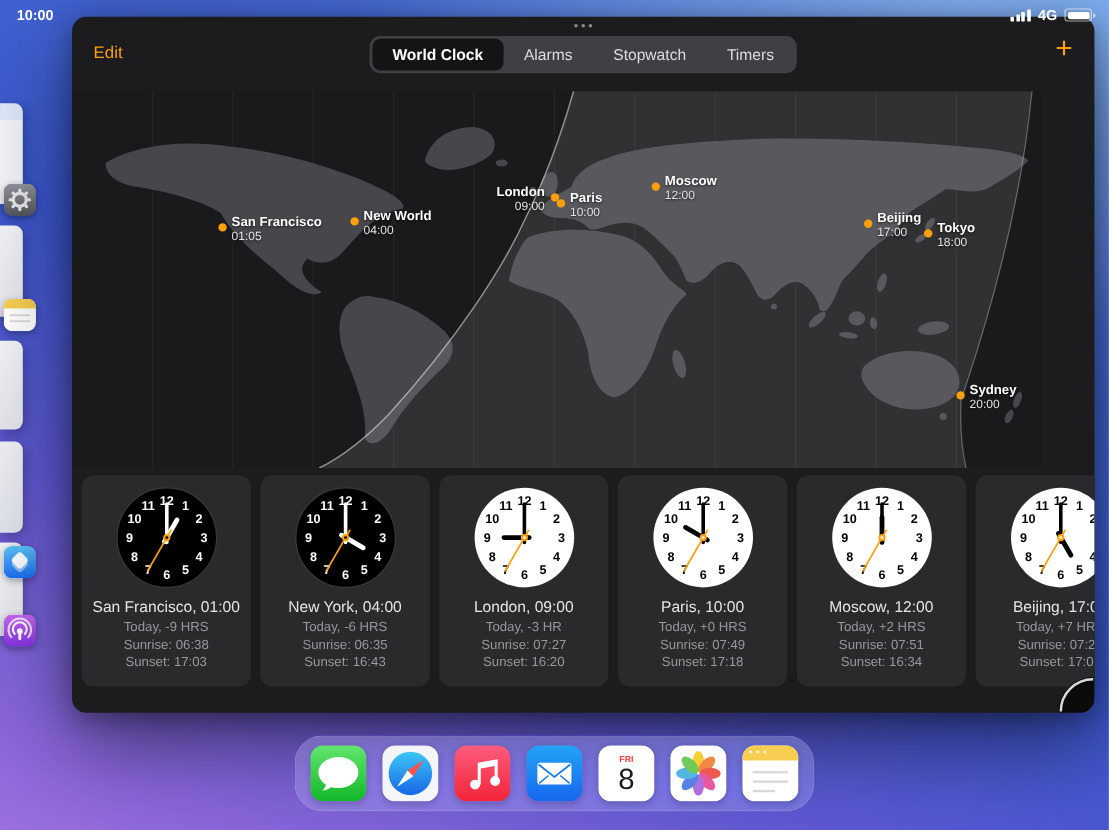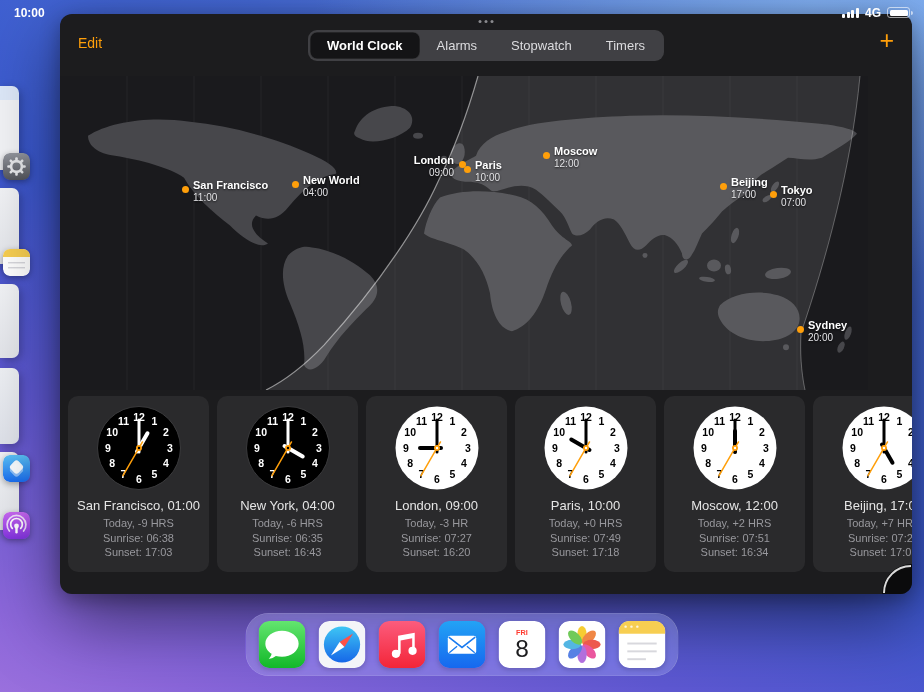"11:00" span.mtime { text: 11:00 -> 01:05 }
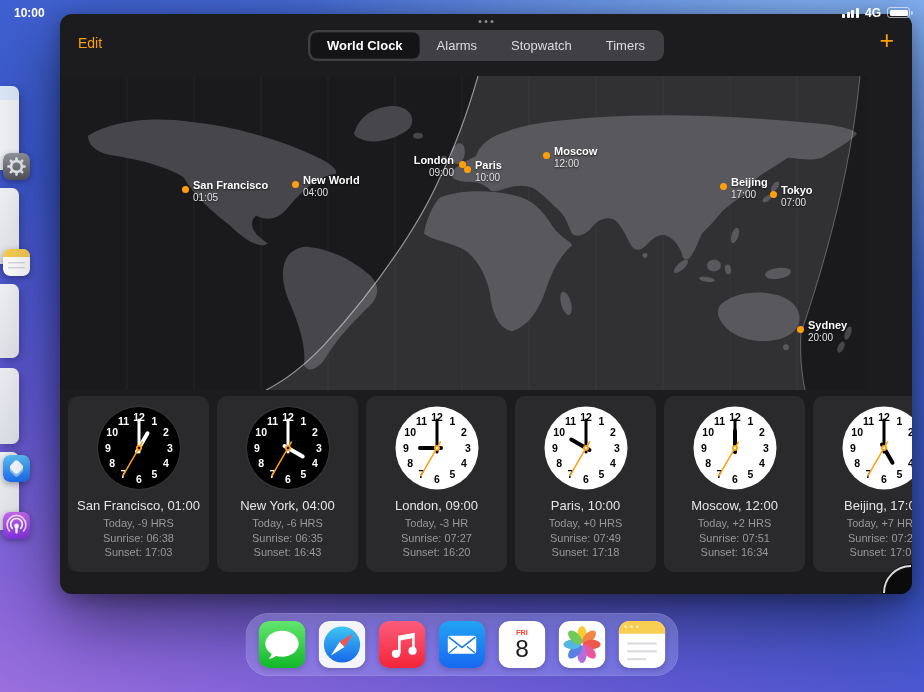"07:00" span.mtime { text: 07:00 -> 18:00 }
